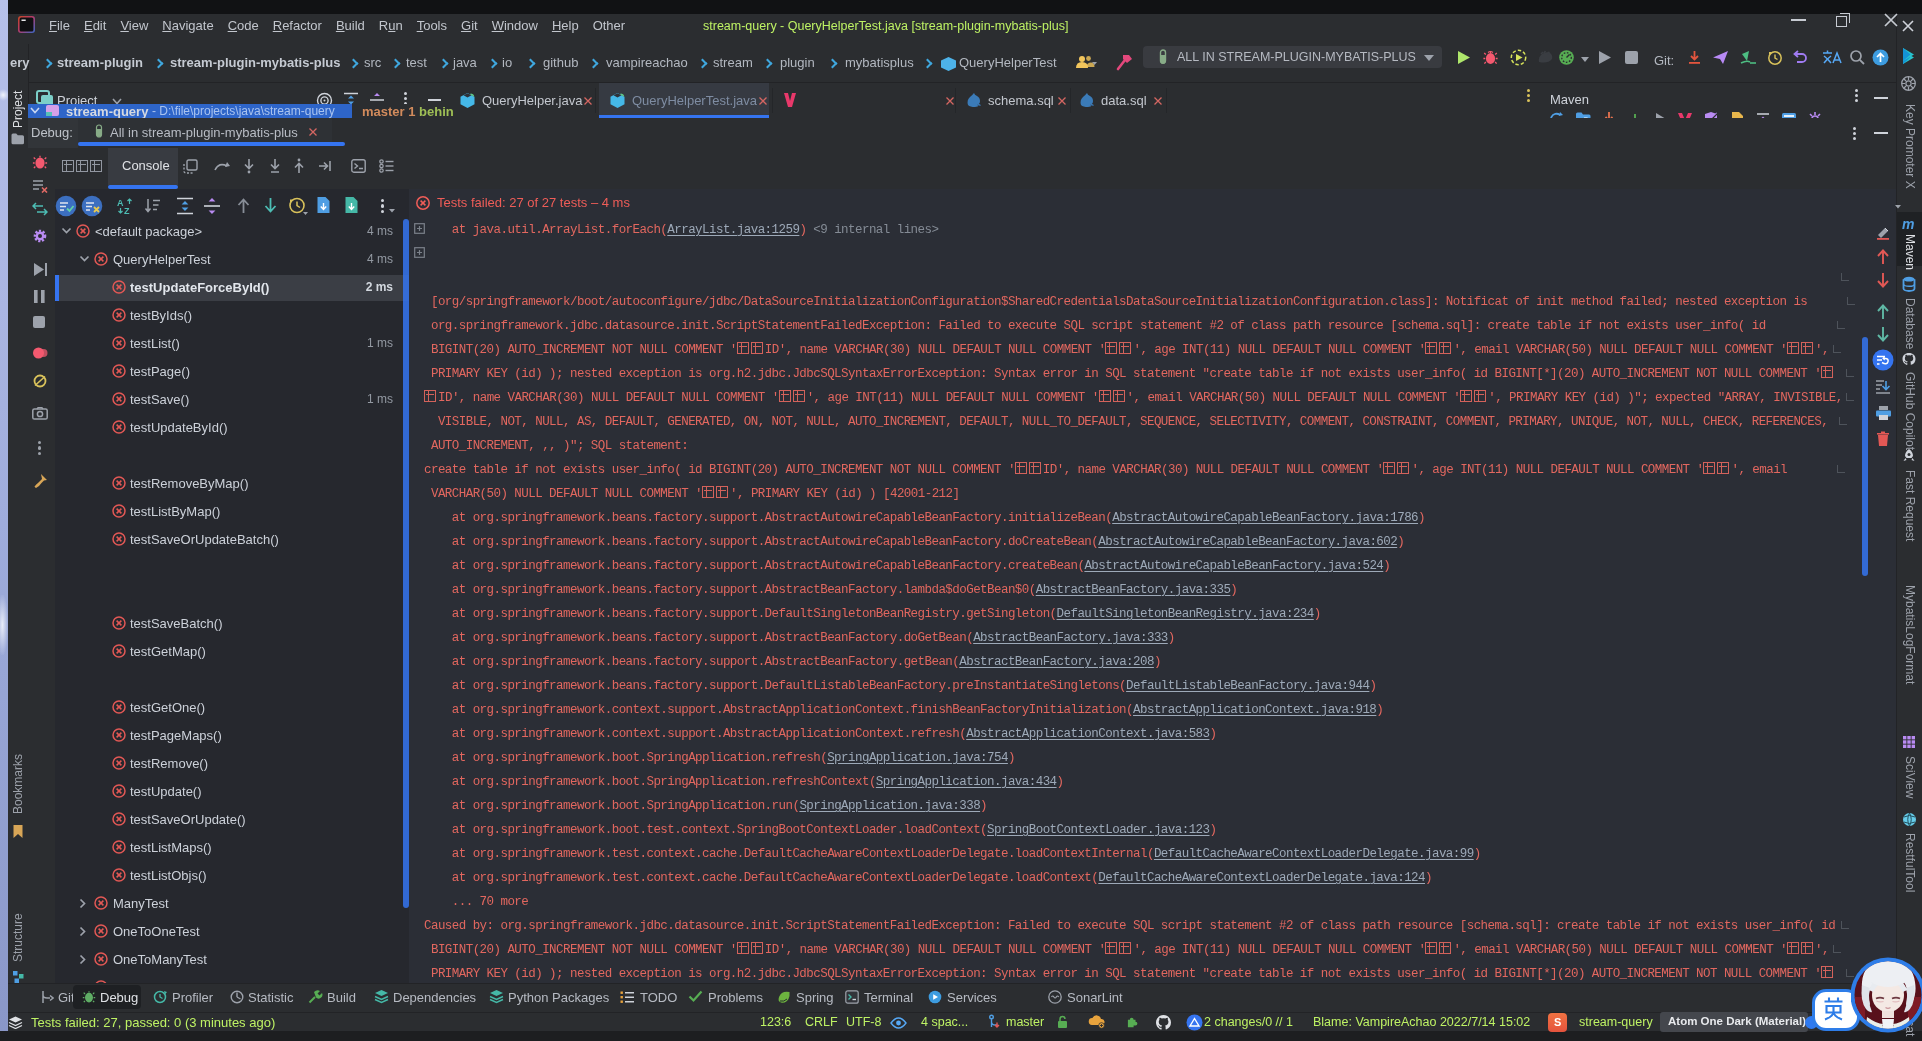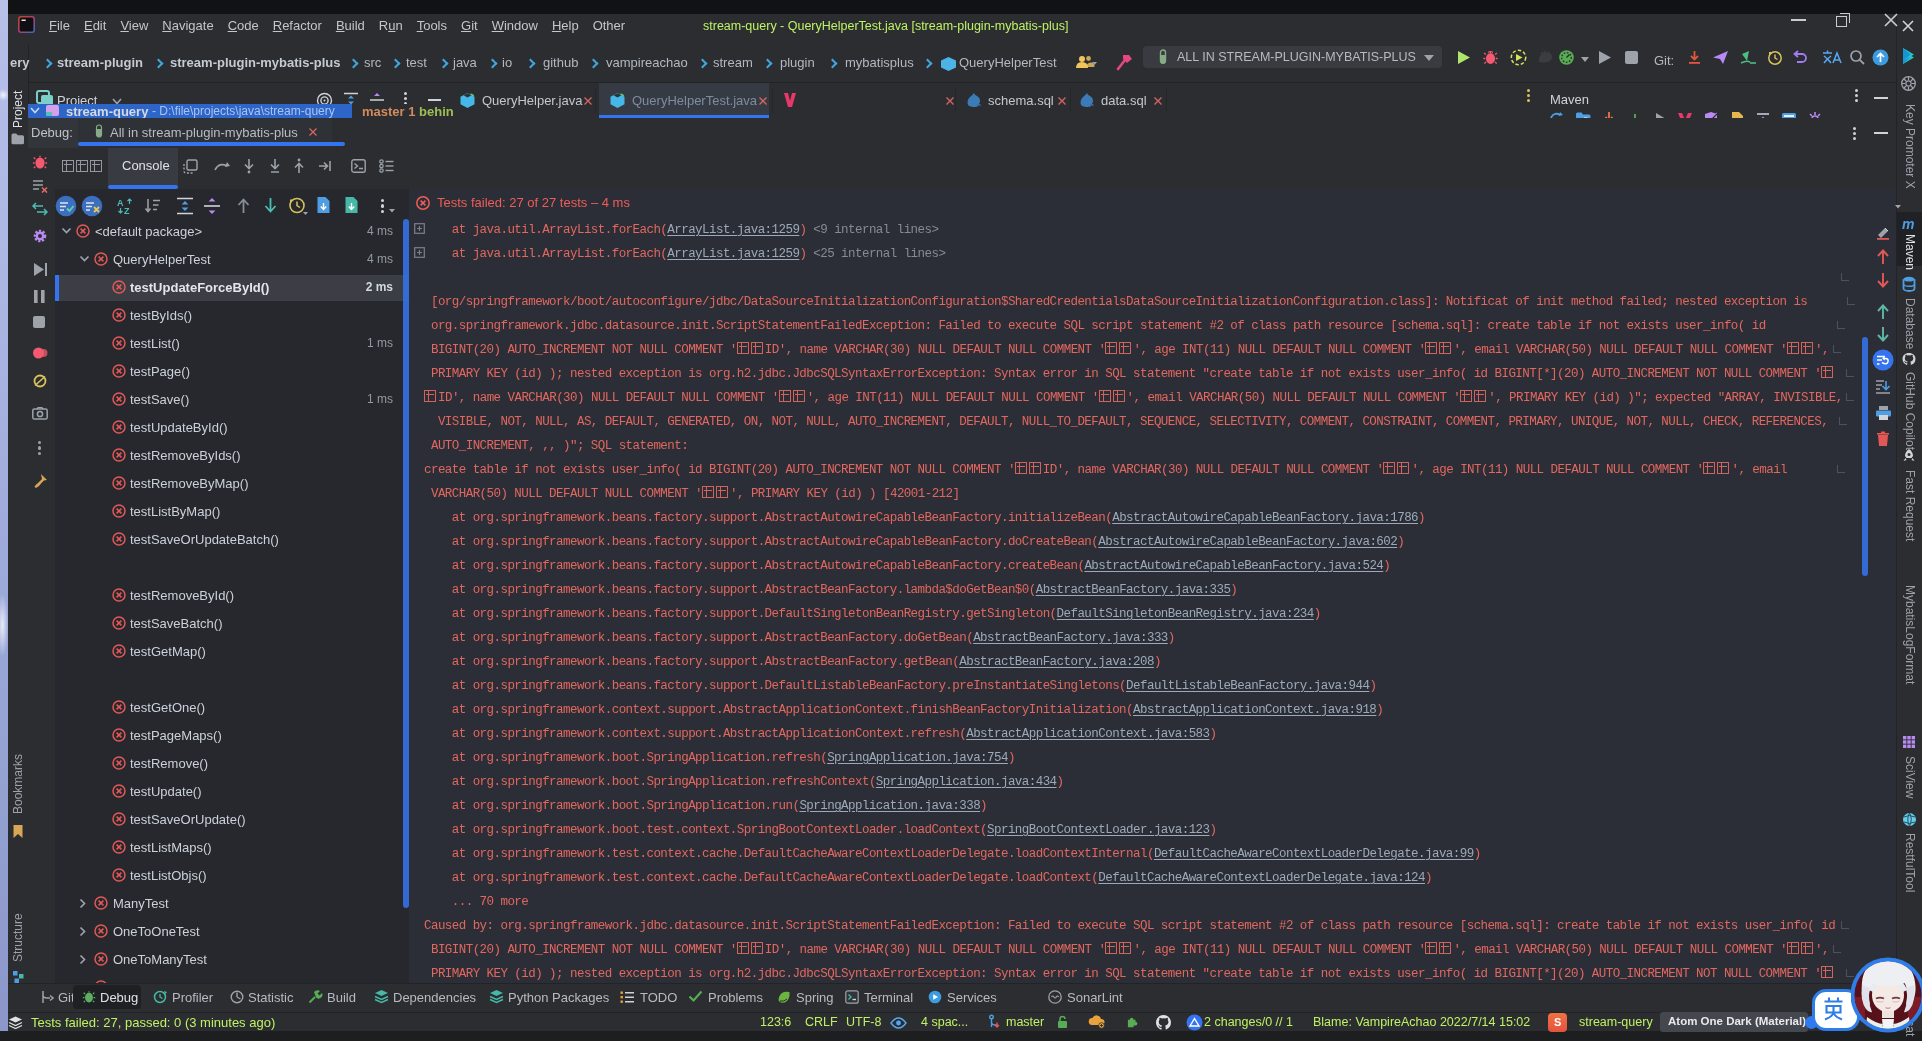"at java.util.ArrayList.forEach(ArrayList.java:1259) <25" div.cline { html: <div> at java.util.ArrayList.forEach(<span>ArrayList.java:1259</span>) <span>&lt;25 internal lines&gt;</span></div> -> none }
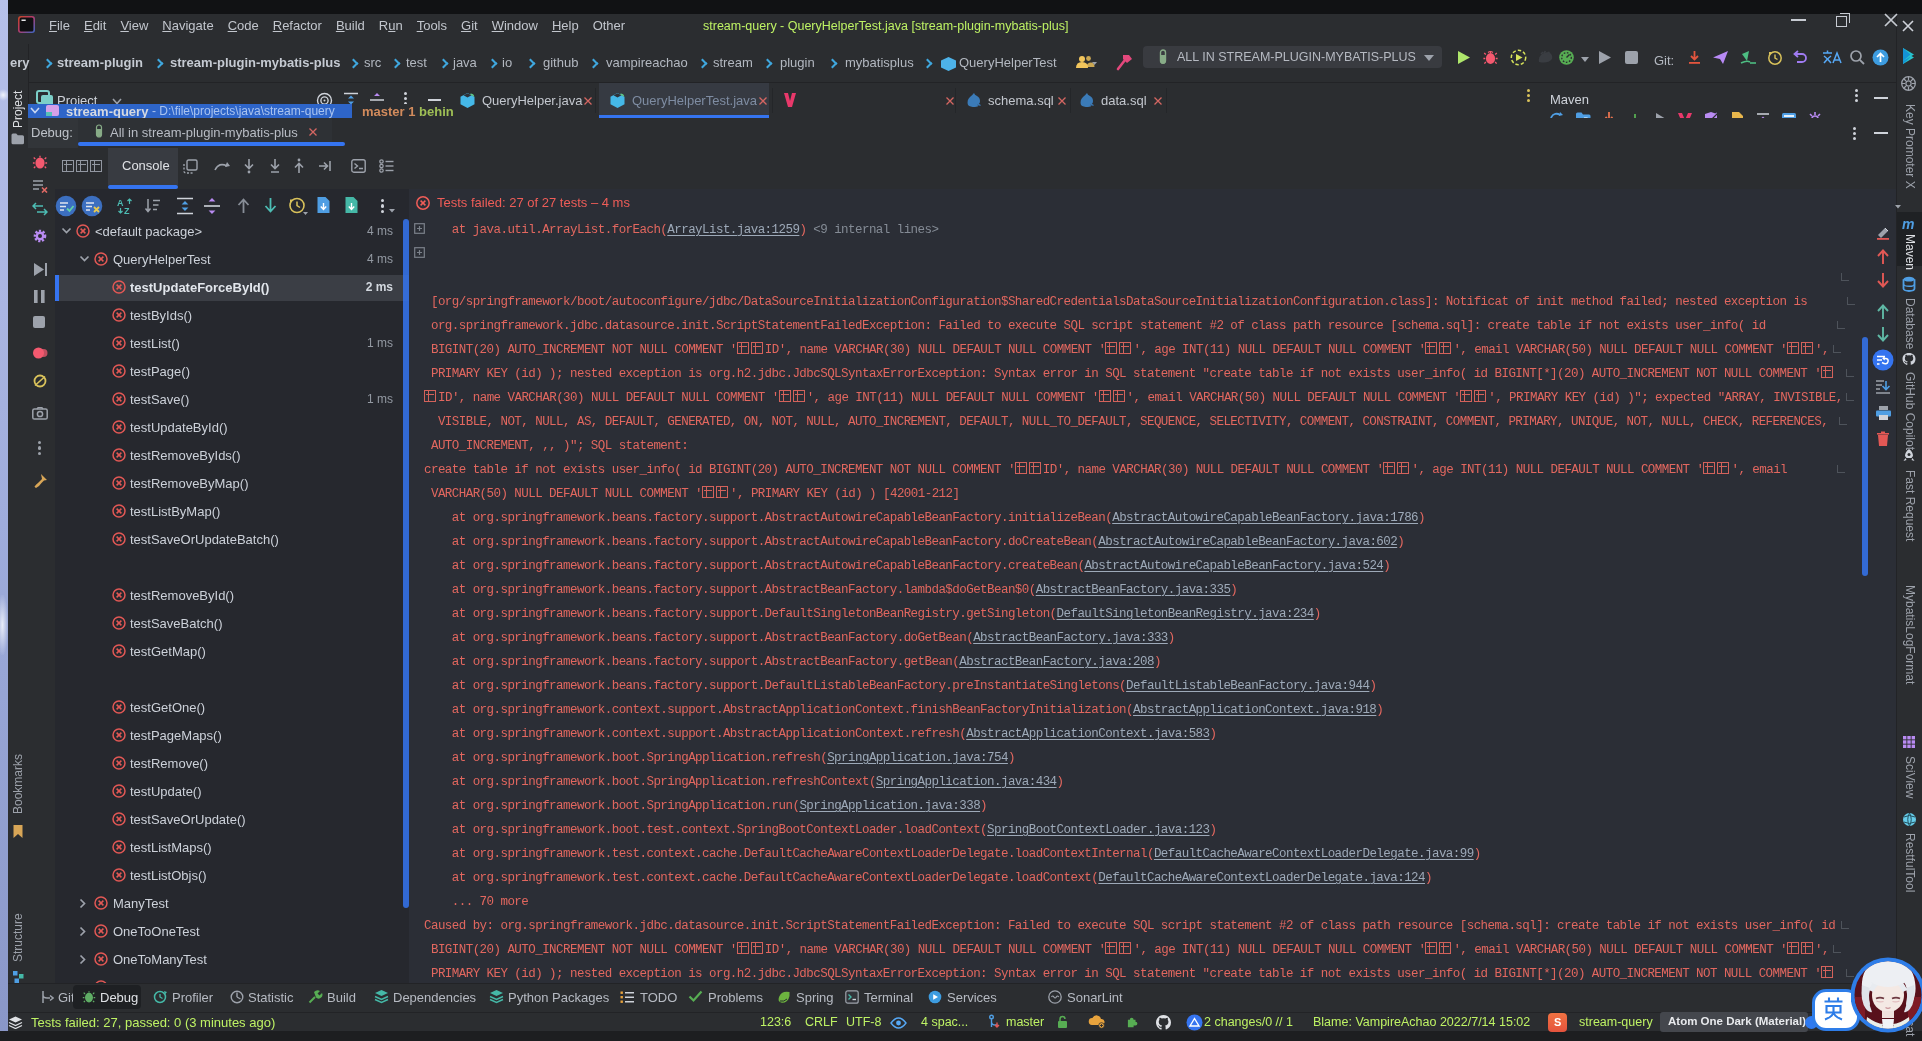"testRemoveByIds()" div.trow { html: <div> <svg> <circle></circle> <path></path> </svg> <div>testRemoveByIds()</div> </div> -> none }
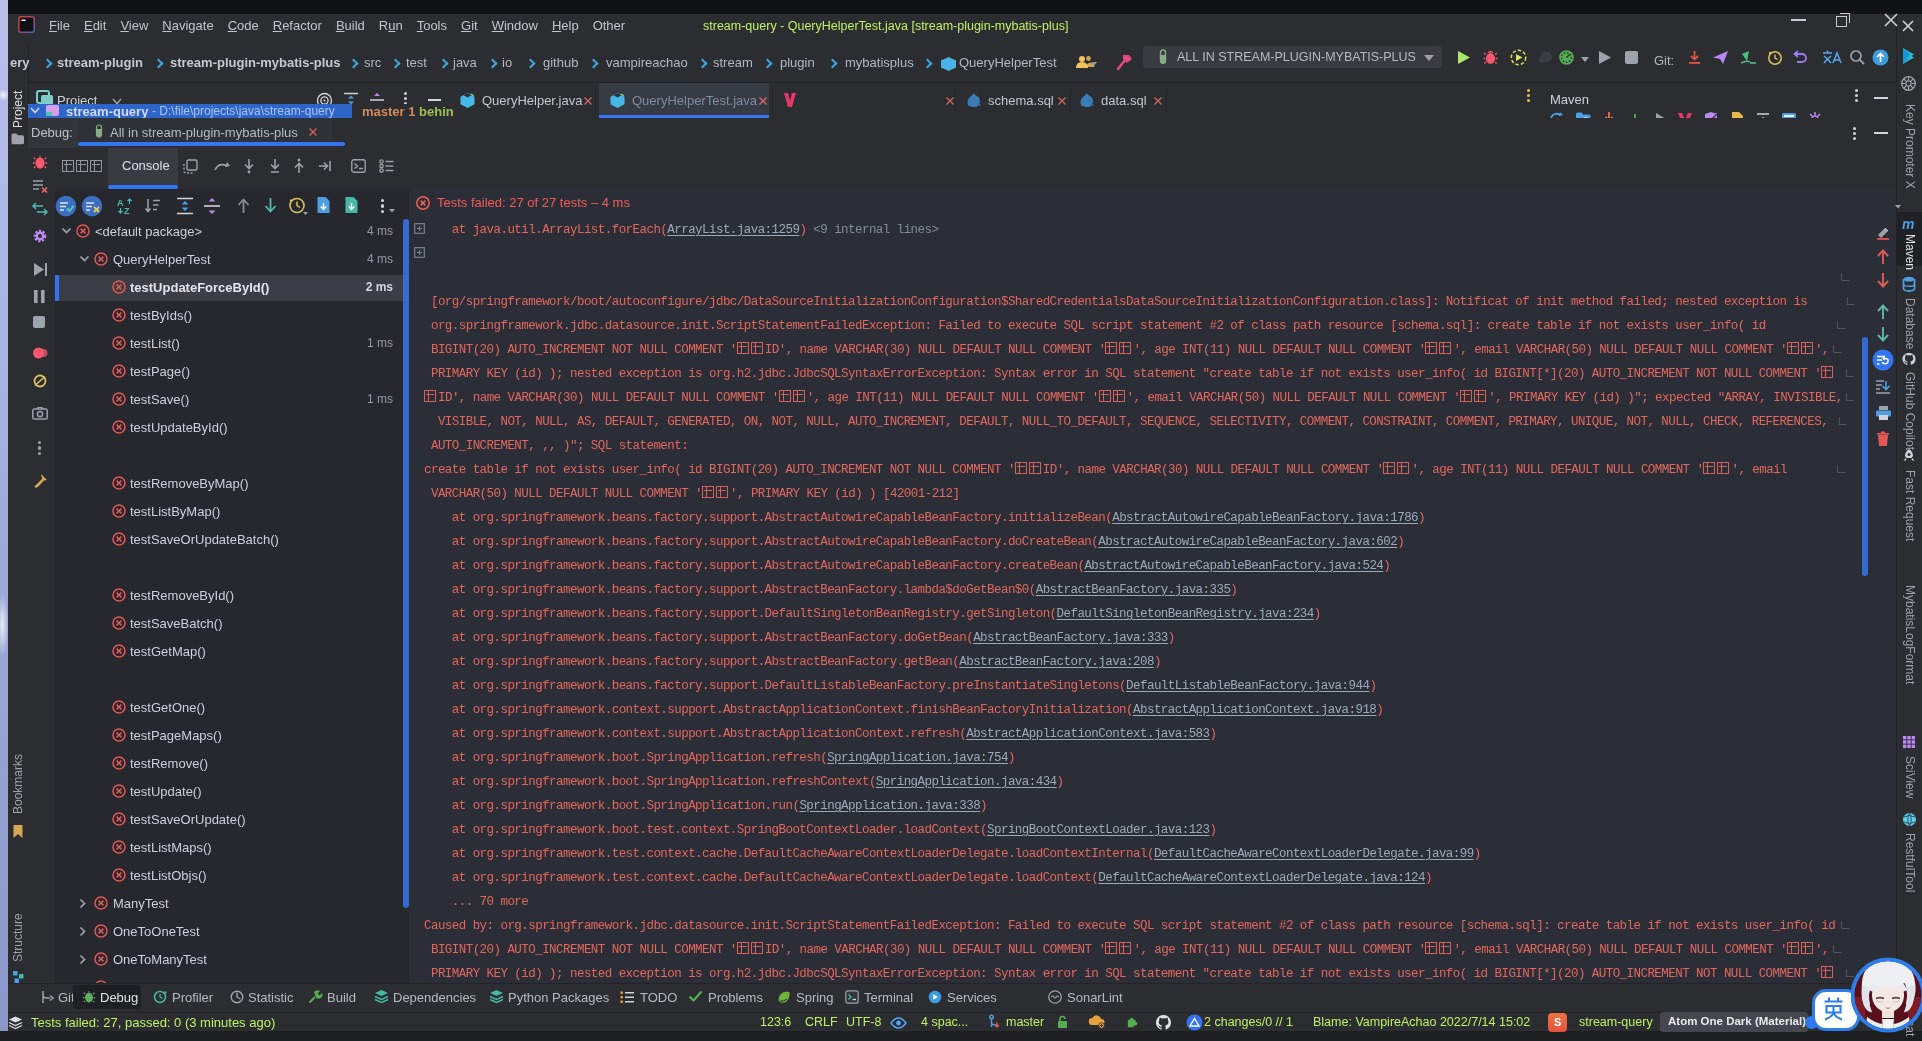"testRemoveById()" div.trow { html: <div> <svg> <circle></circle> <path></path> </svg> <div>testRemoveById()</div> </div> -> none }
